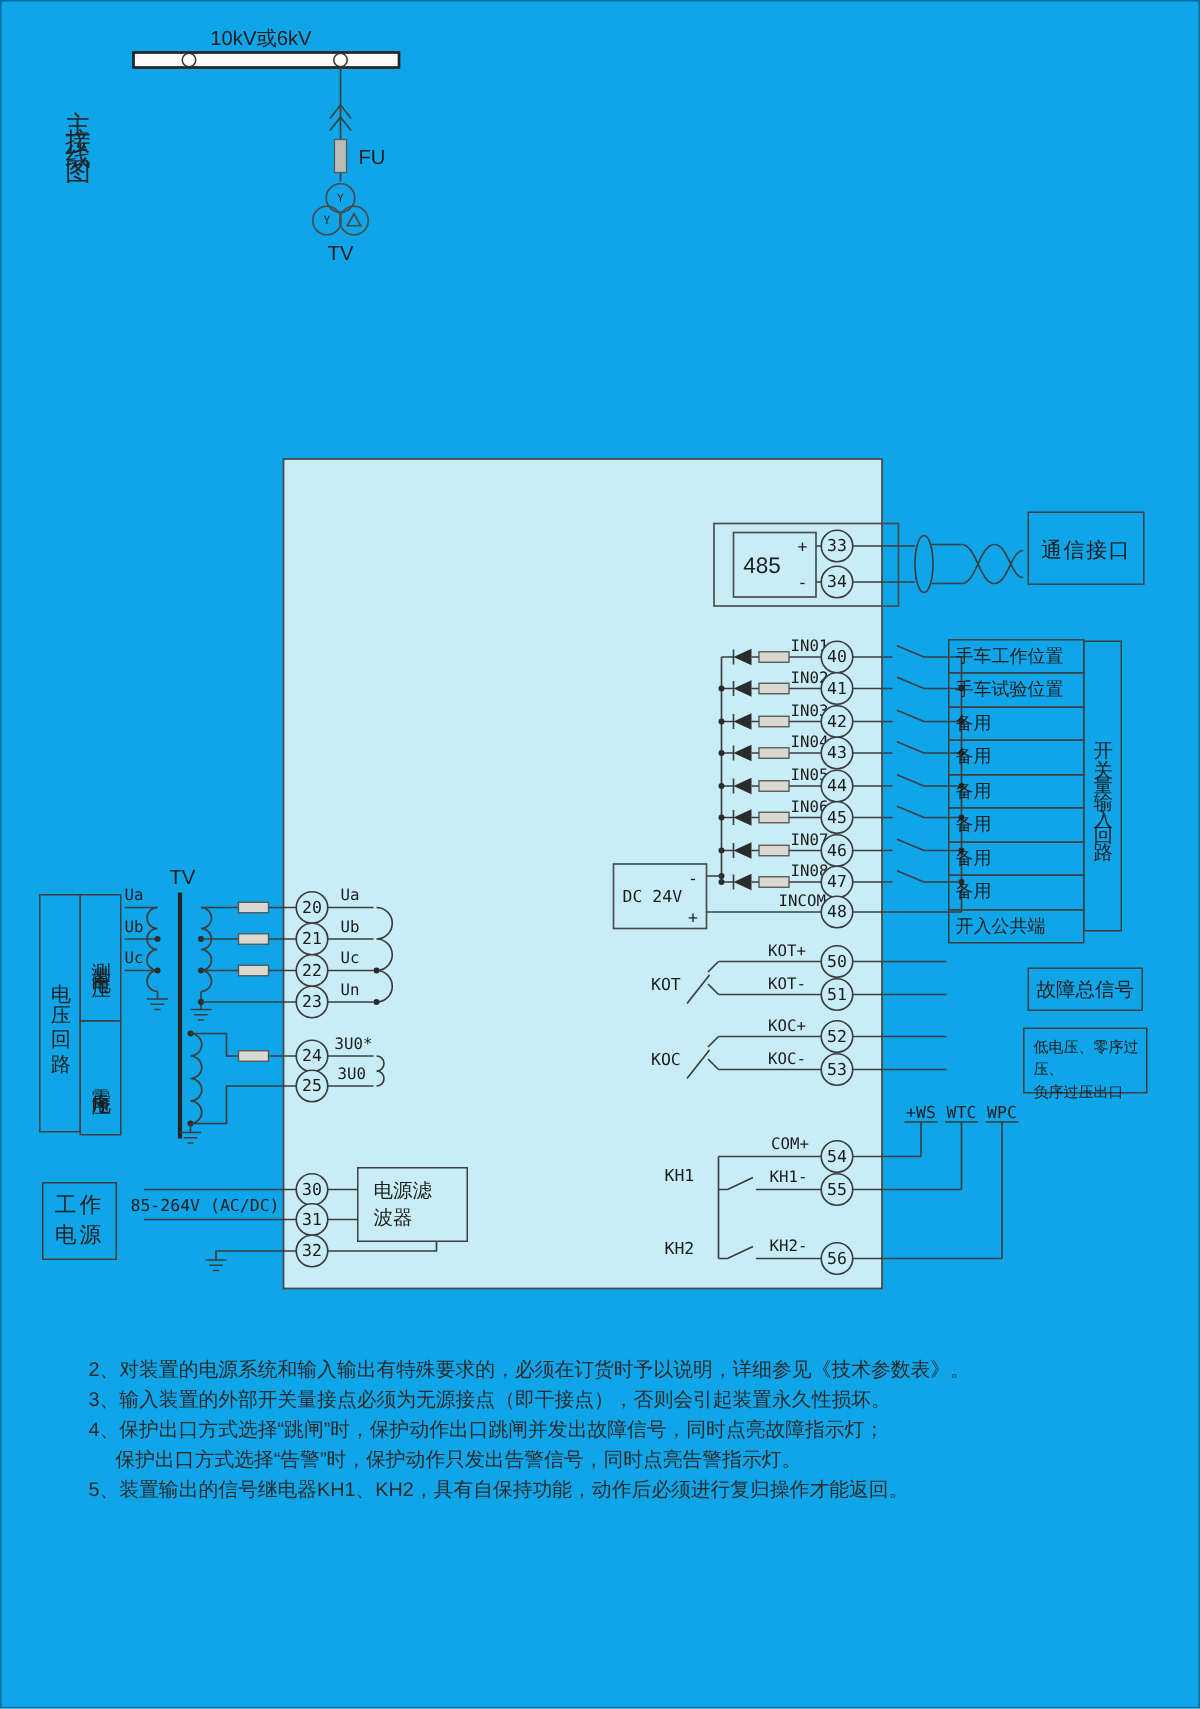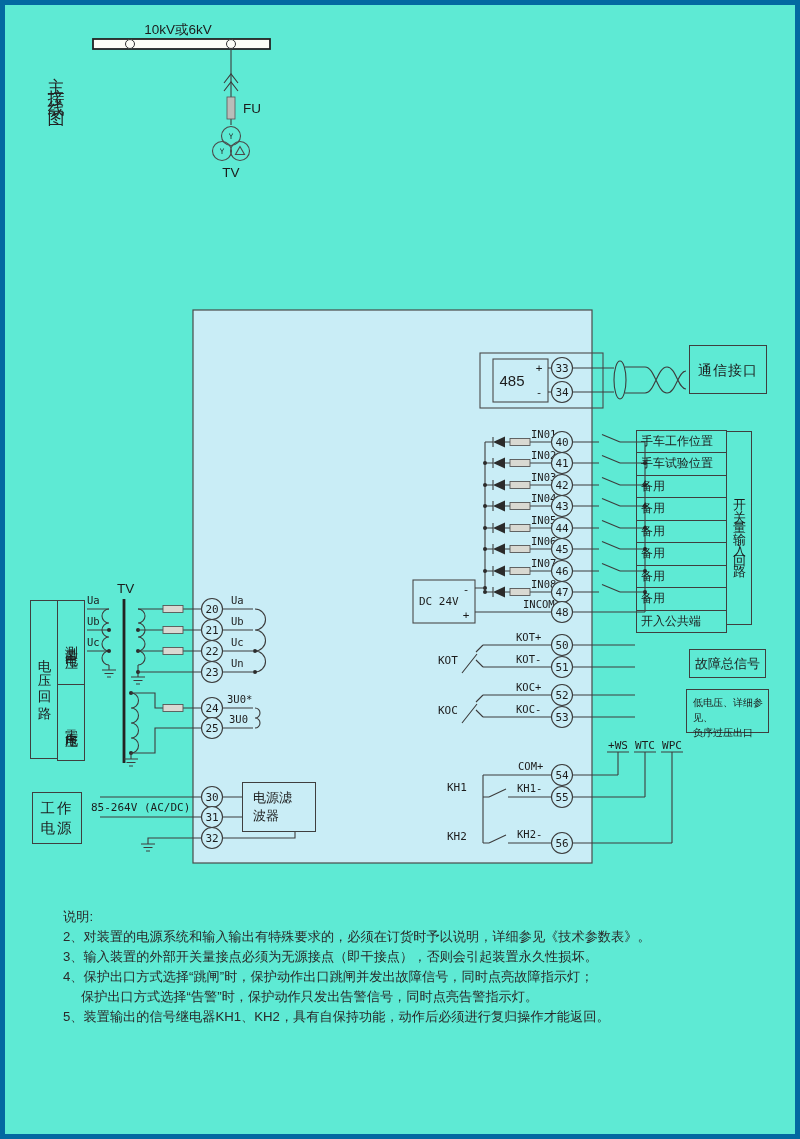"10kV或6kV" .canvas { background: #5eead4 -> #0ea5e9; border: 5px solid #0369a1 -> 1px solid #0369a1 }
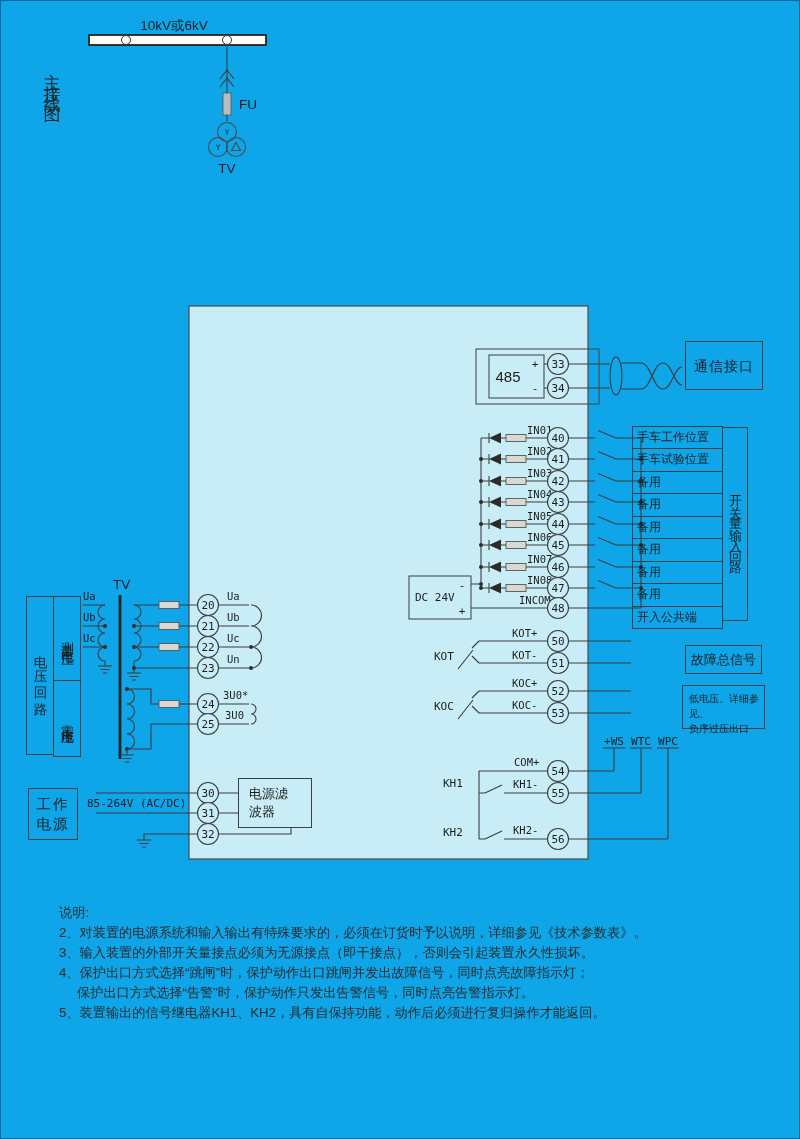"低电压、详细参见、" div { text: 详细参见 -> 零序过压 }
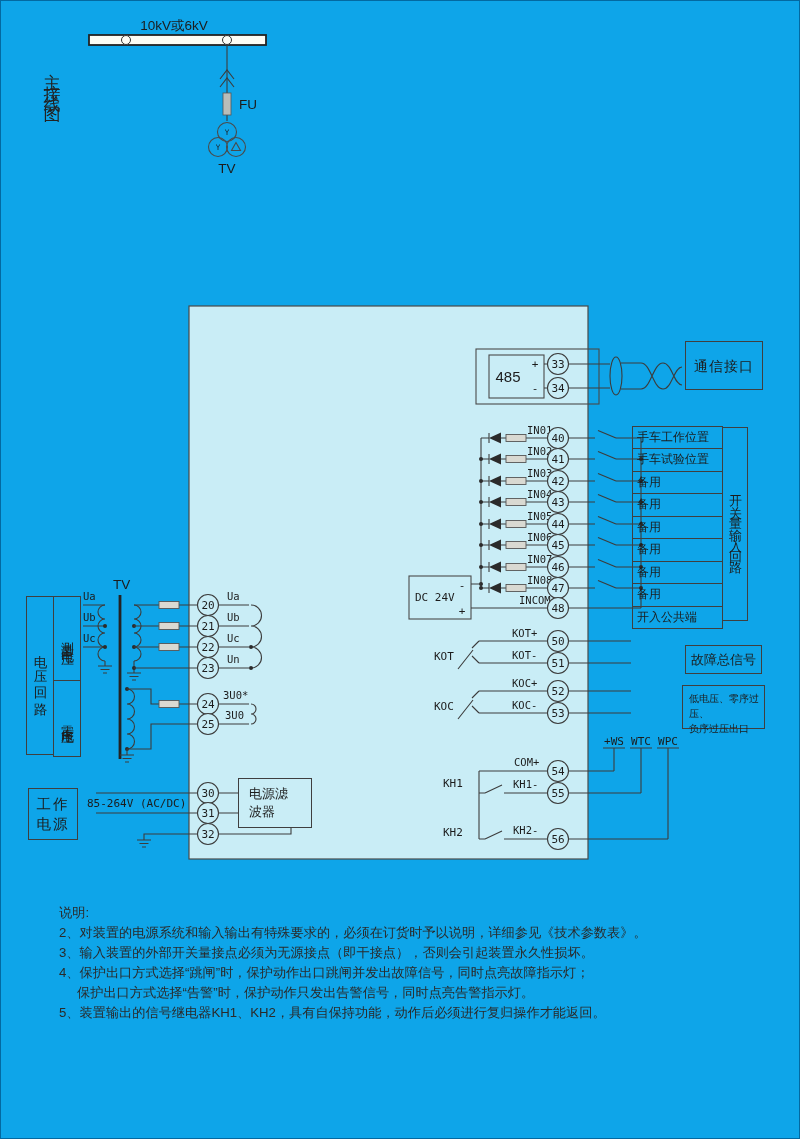"说明:" div { html: <div>说明:</div> -> none }
